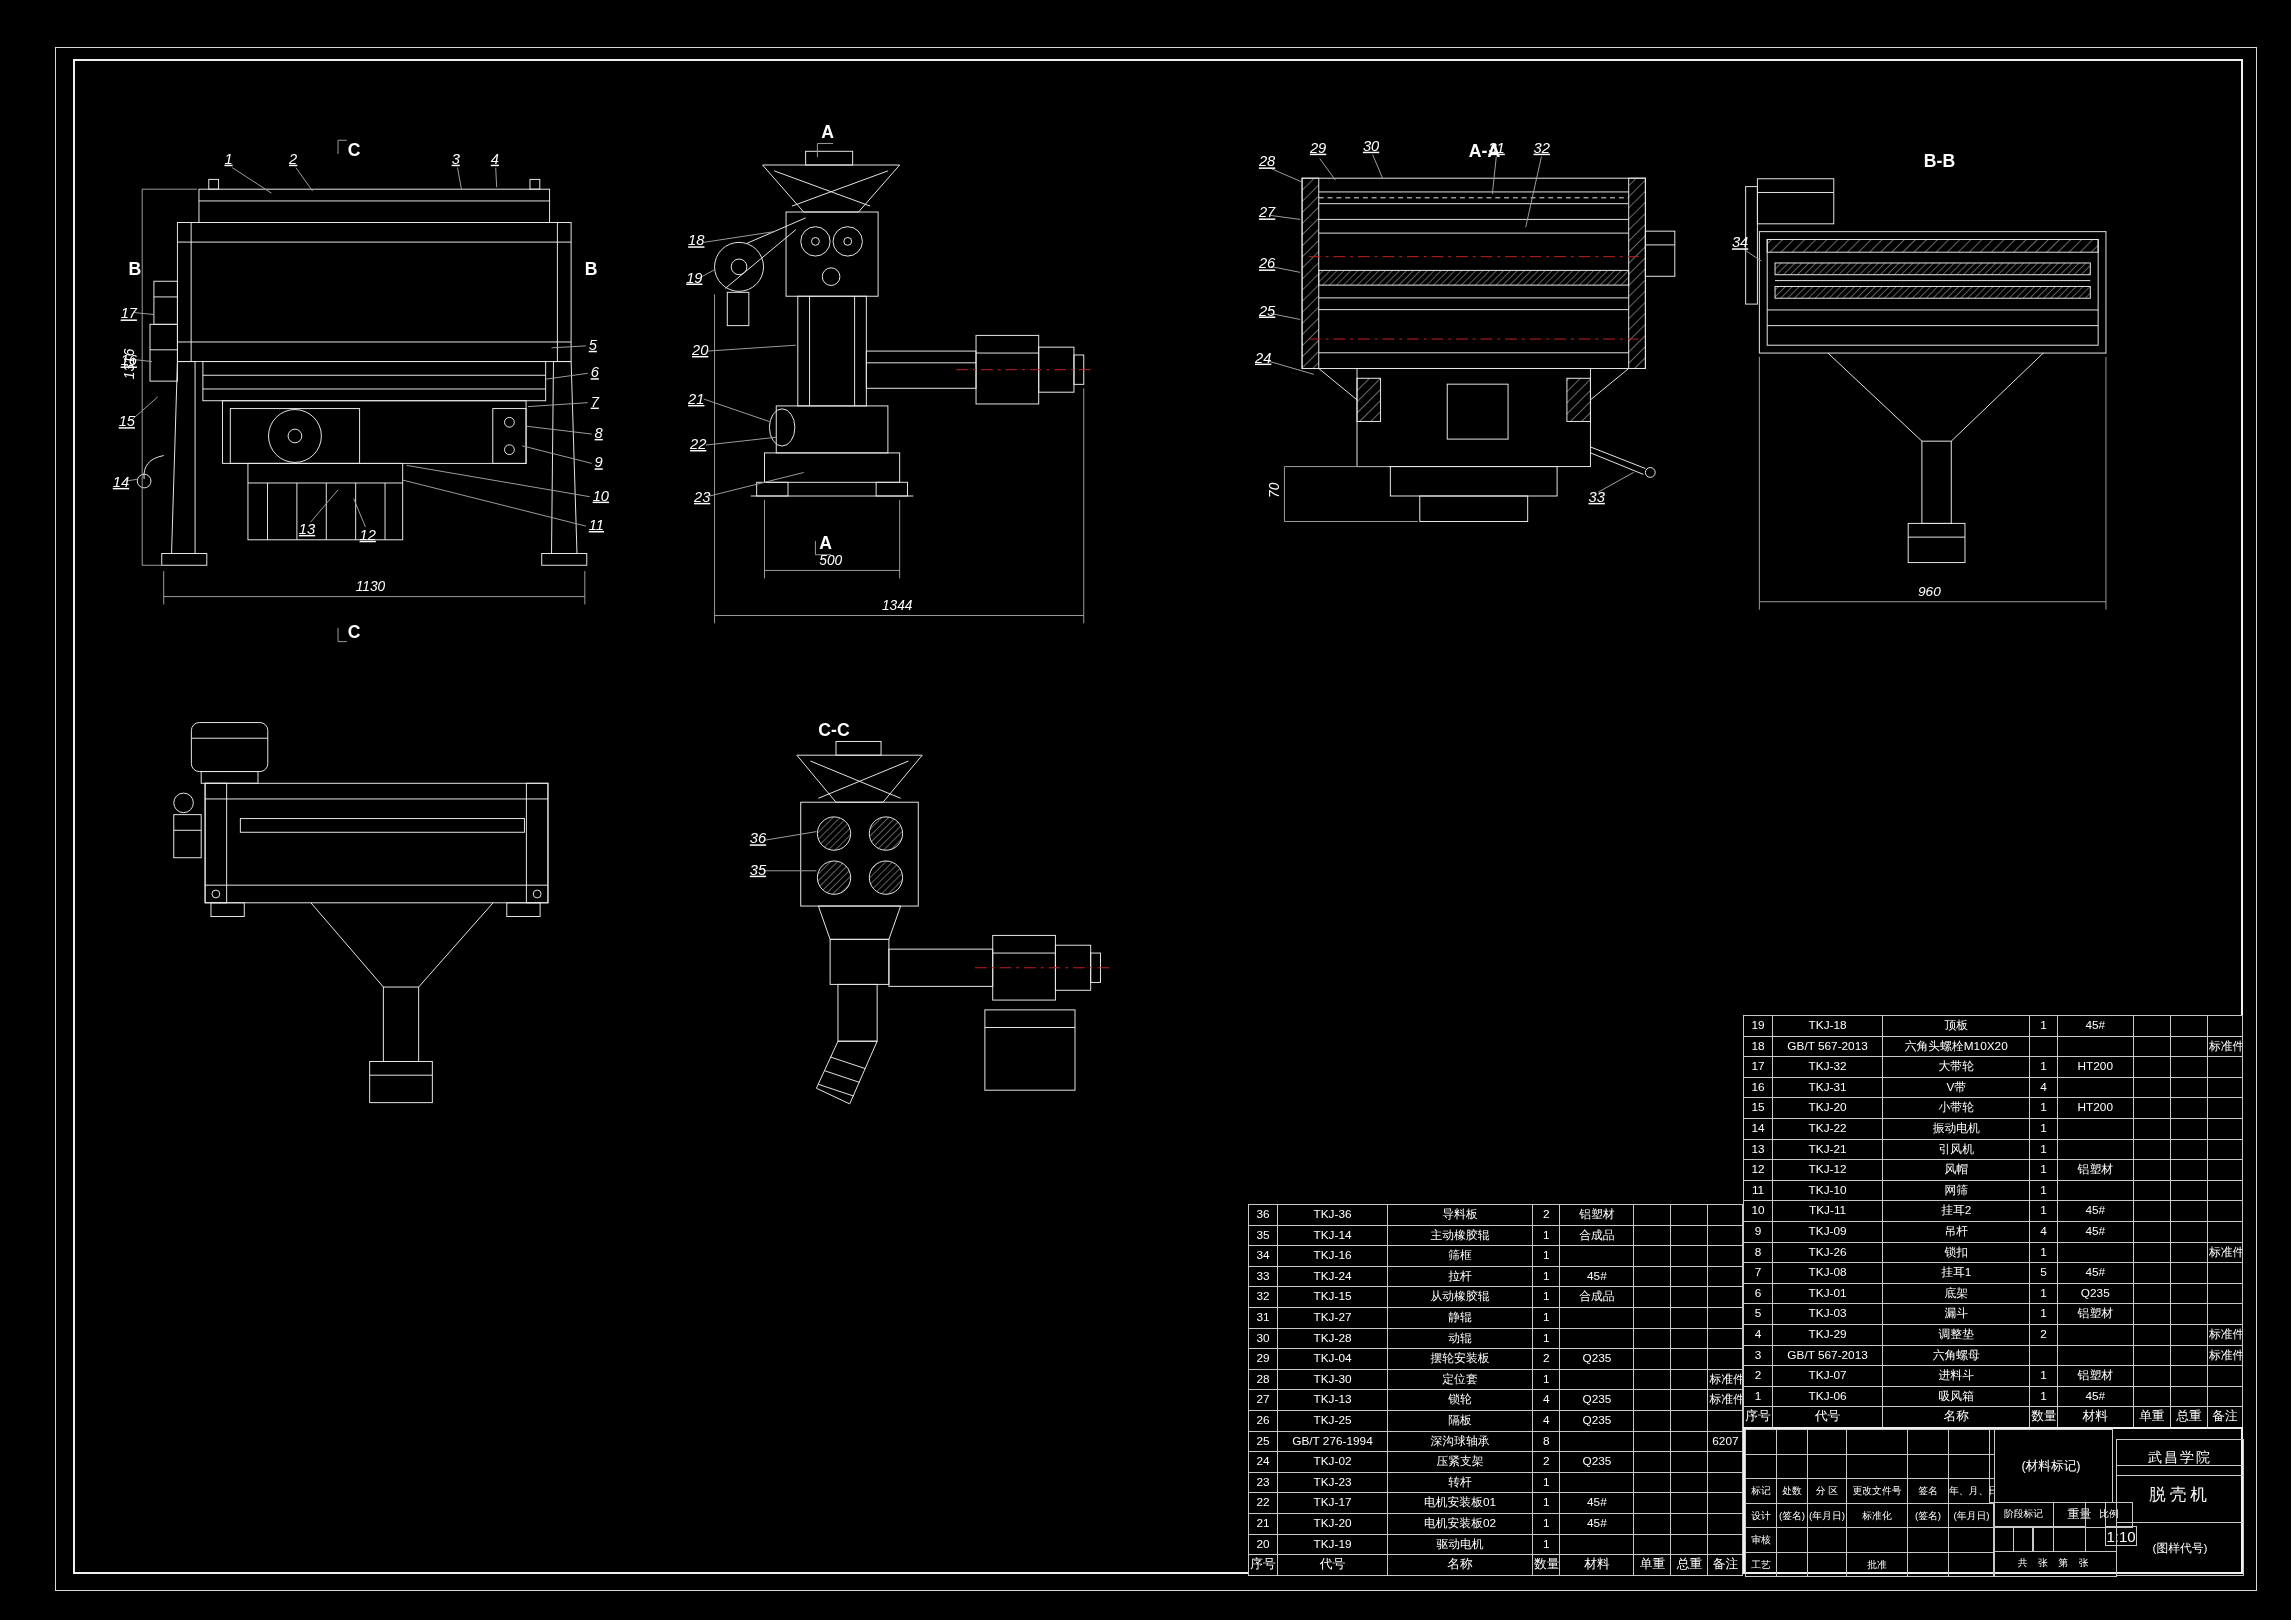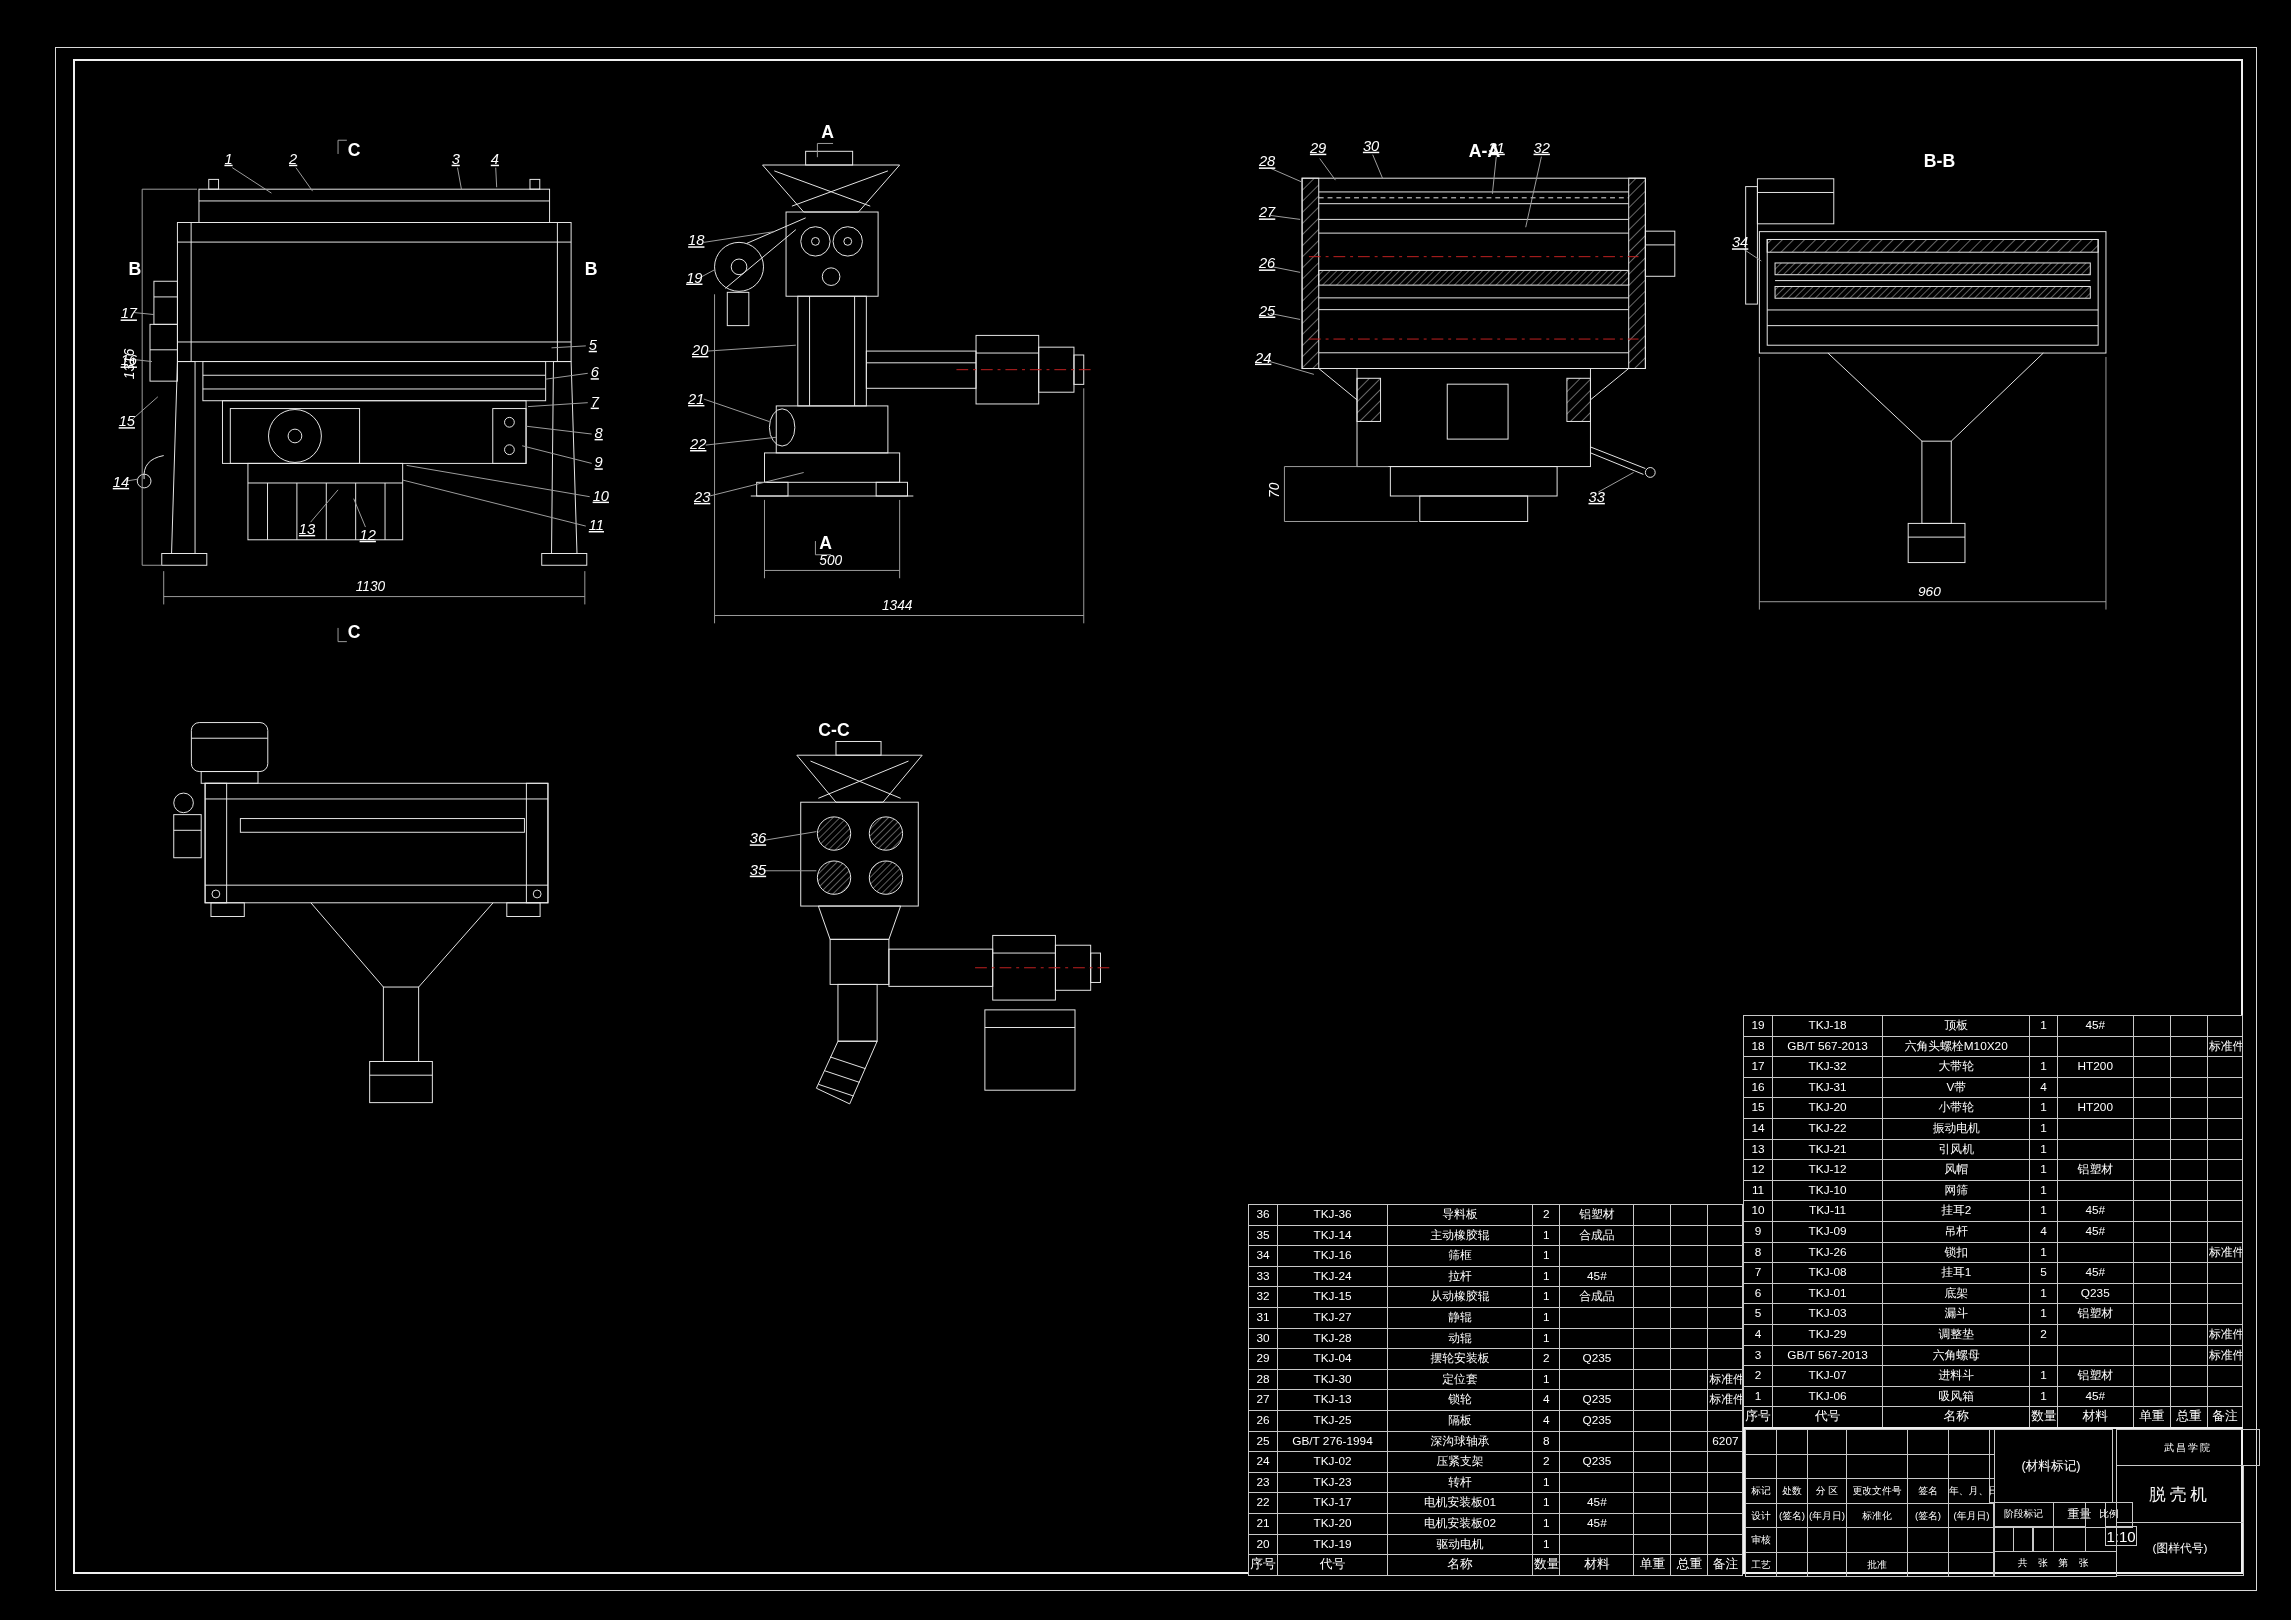"武昌学院" div.tb-cell { font-size: 10px -> 14px; top: 0 -> 10px; width: 144px -> 128px }
